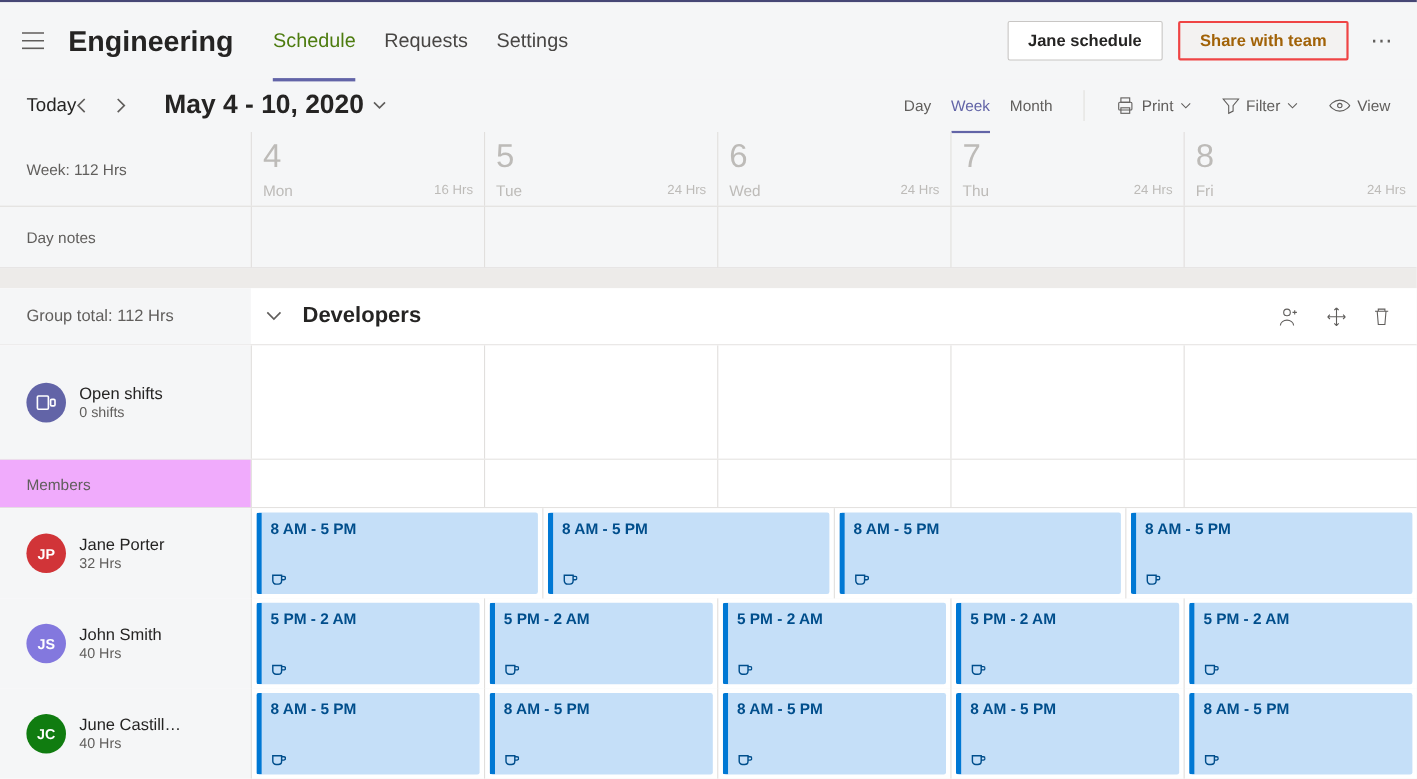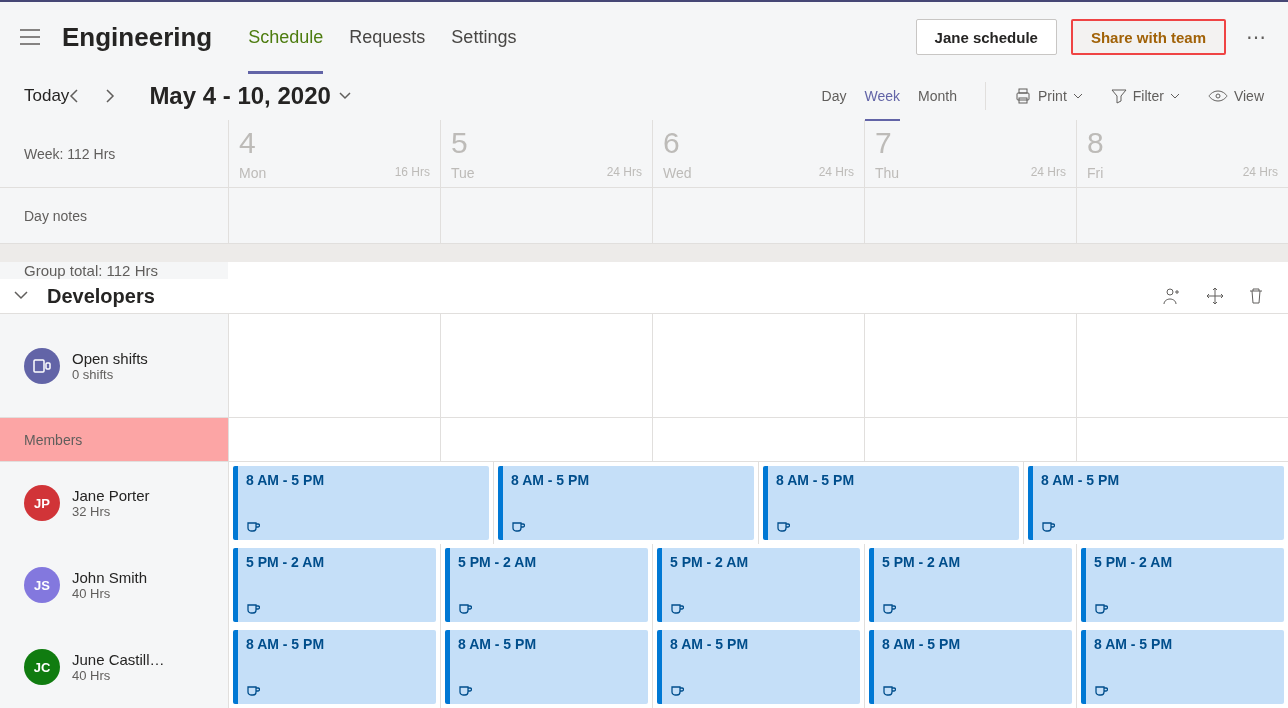"Group total: 112 Hrs" .group-row { flex-direction: column -> none }
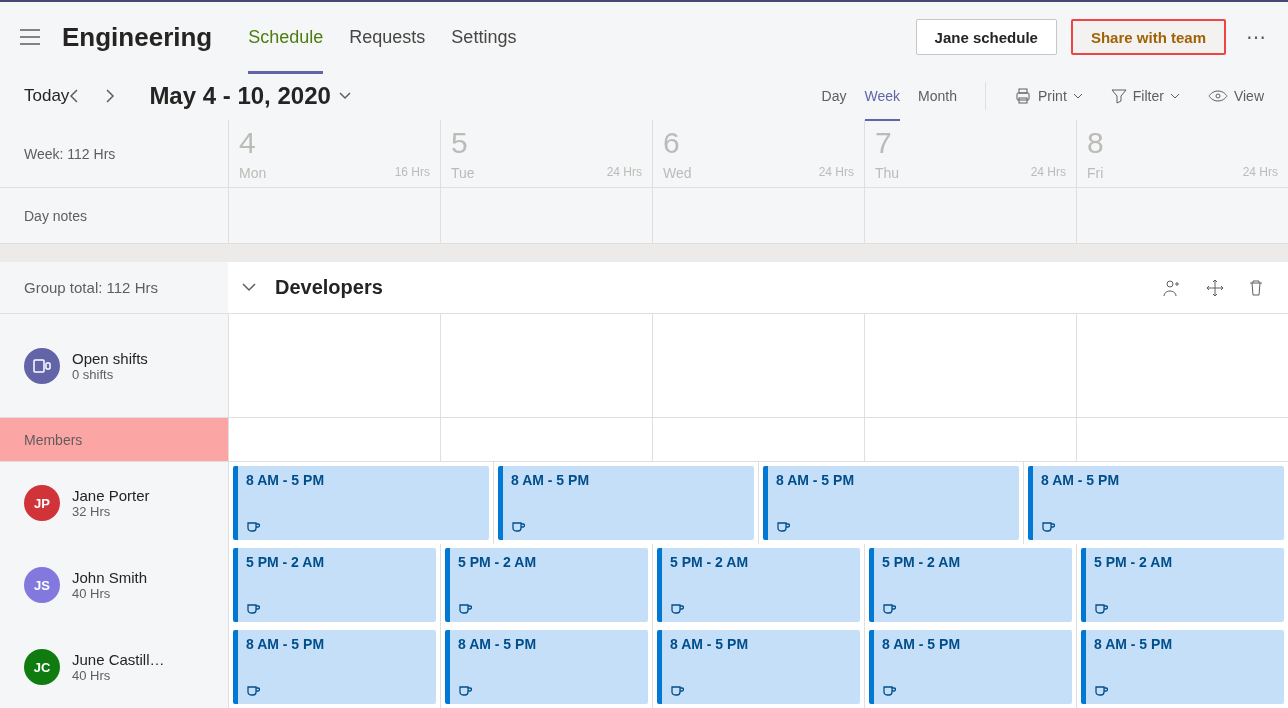"Members" .members-hdr-row .leftcell { background: #fca5a5 -> #f0abfc }
